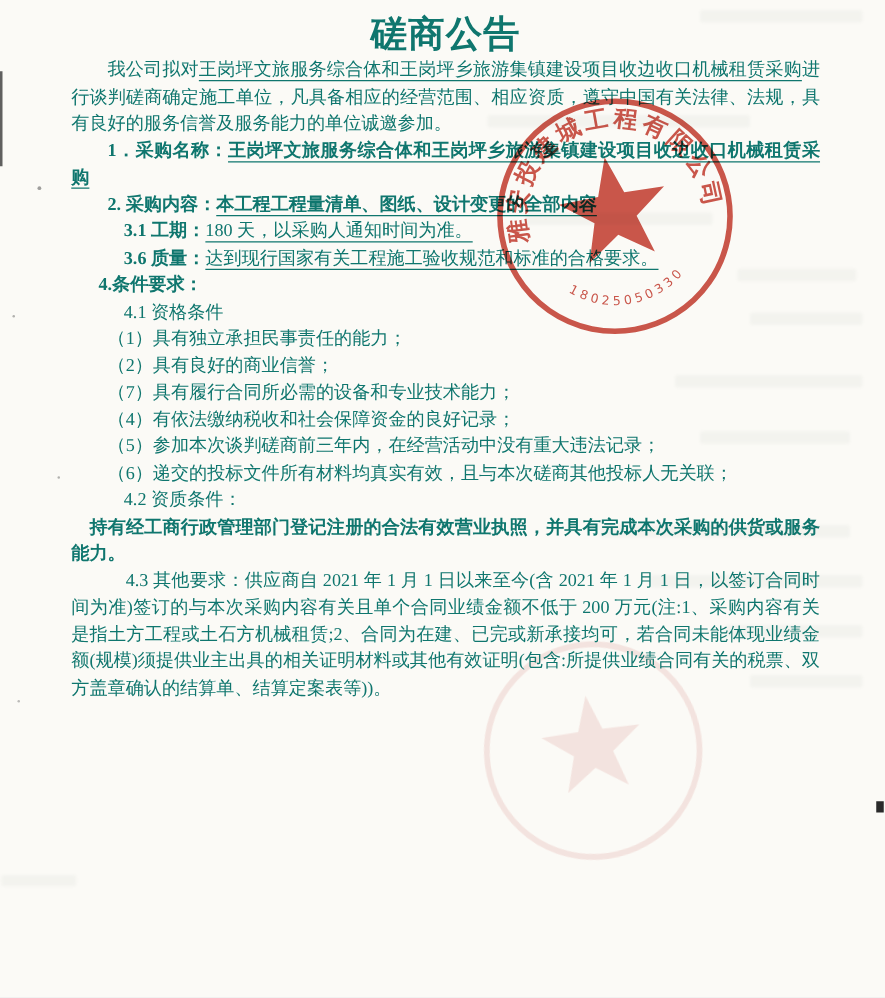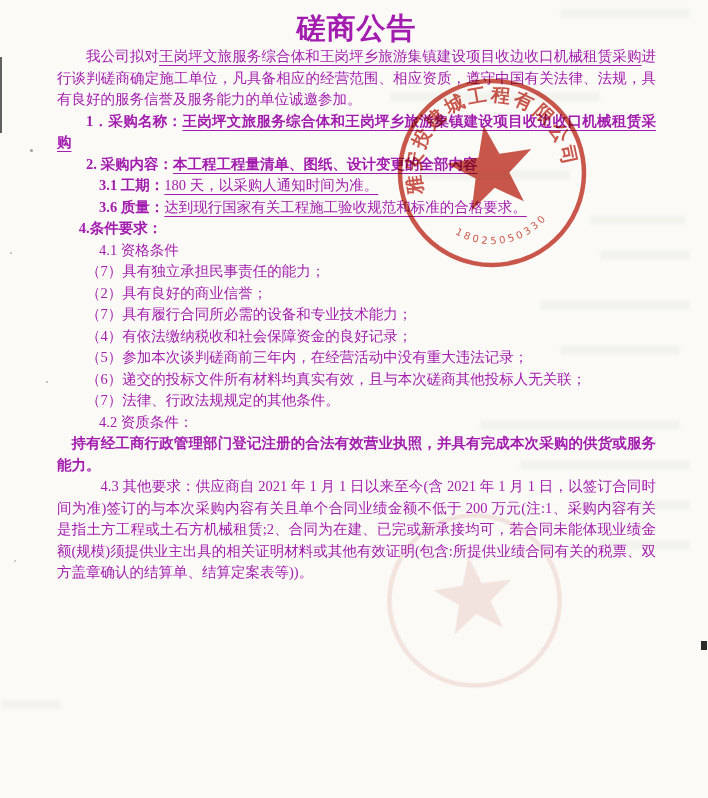"磋商公告" .page { color: #a21caf -> #0f766e }
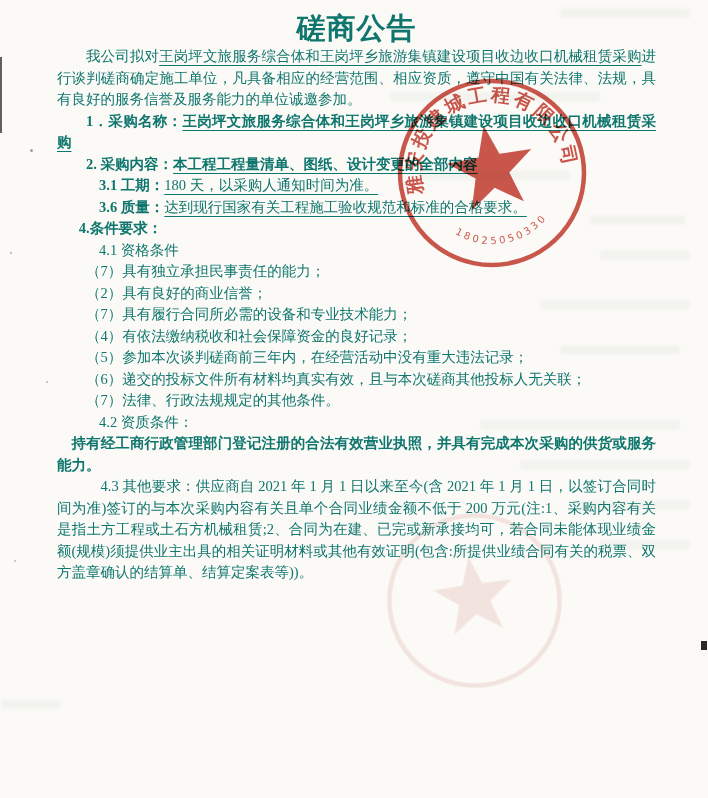"（7）具有独立承担民事责任的能力；" p.cond { text: 7 -> 1 }
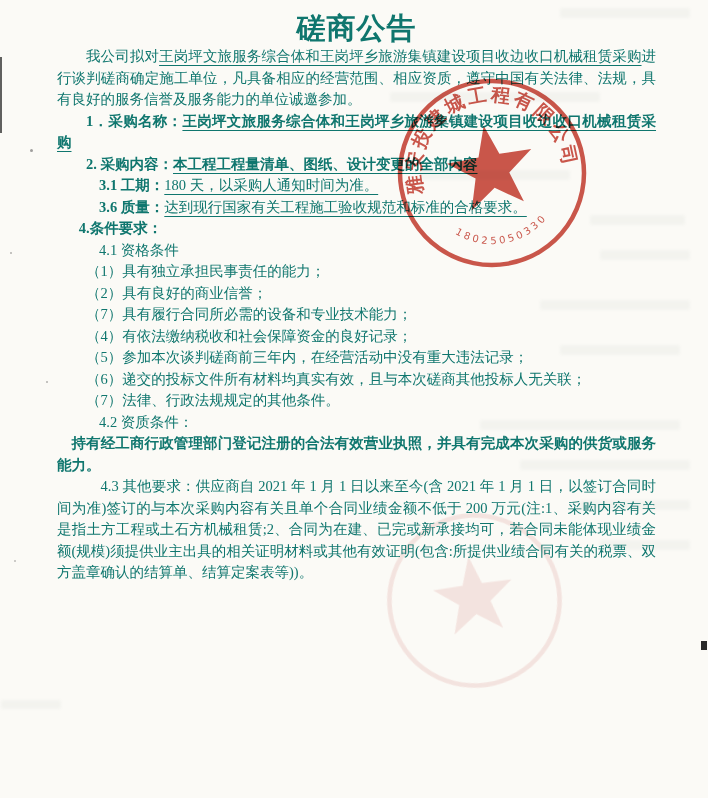"（7）法律、行政法规规定的其他条件。" p.cond { html: <p>（7）法律、行政法规规定的其他条件。</p> -> none }
